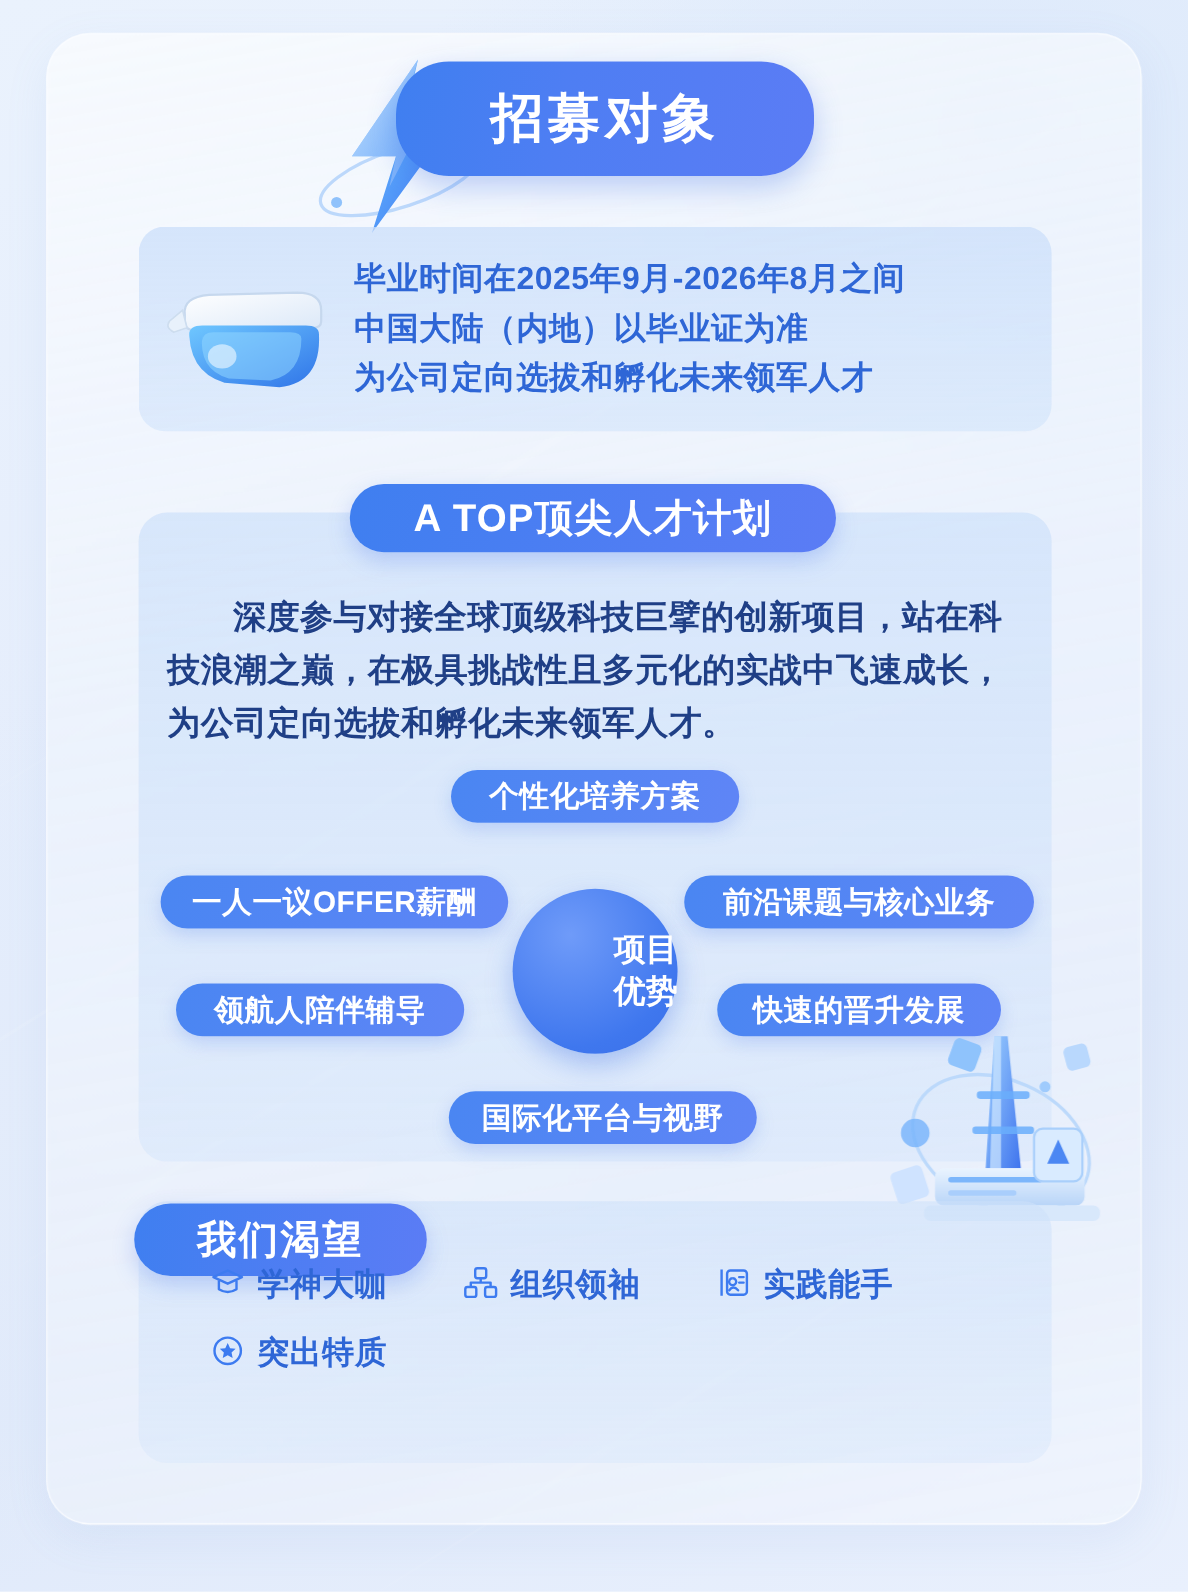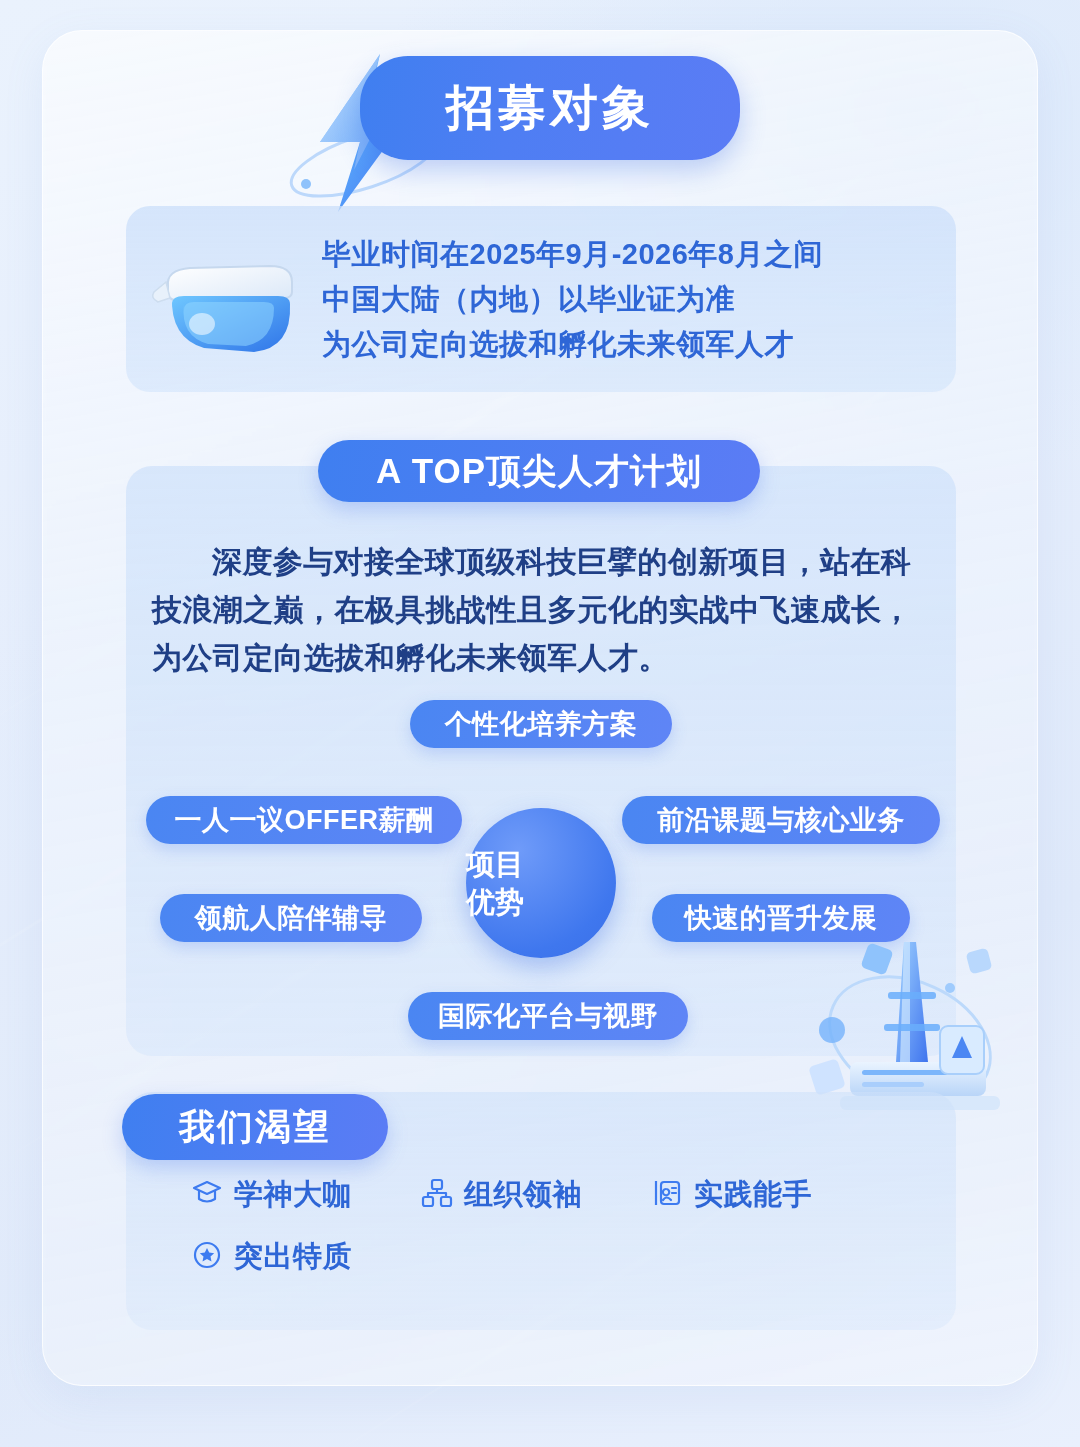"项目" .circle { align-items: flex-start -> flex-end }
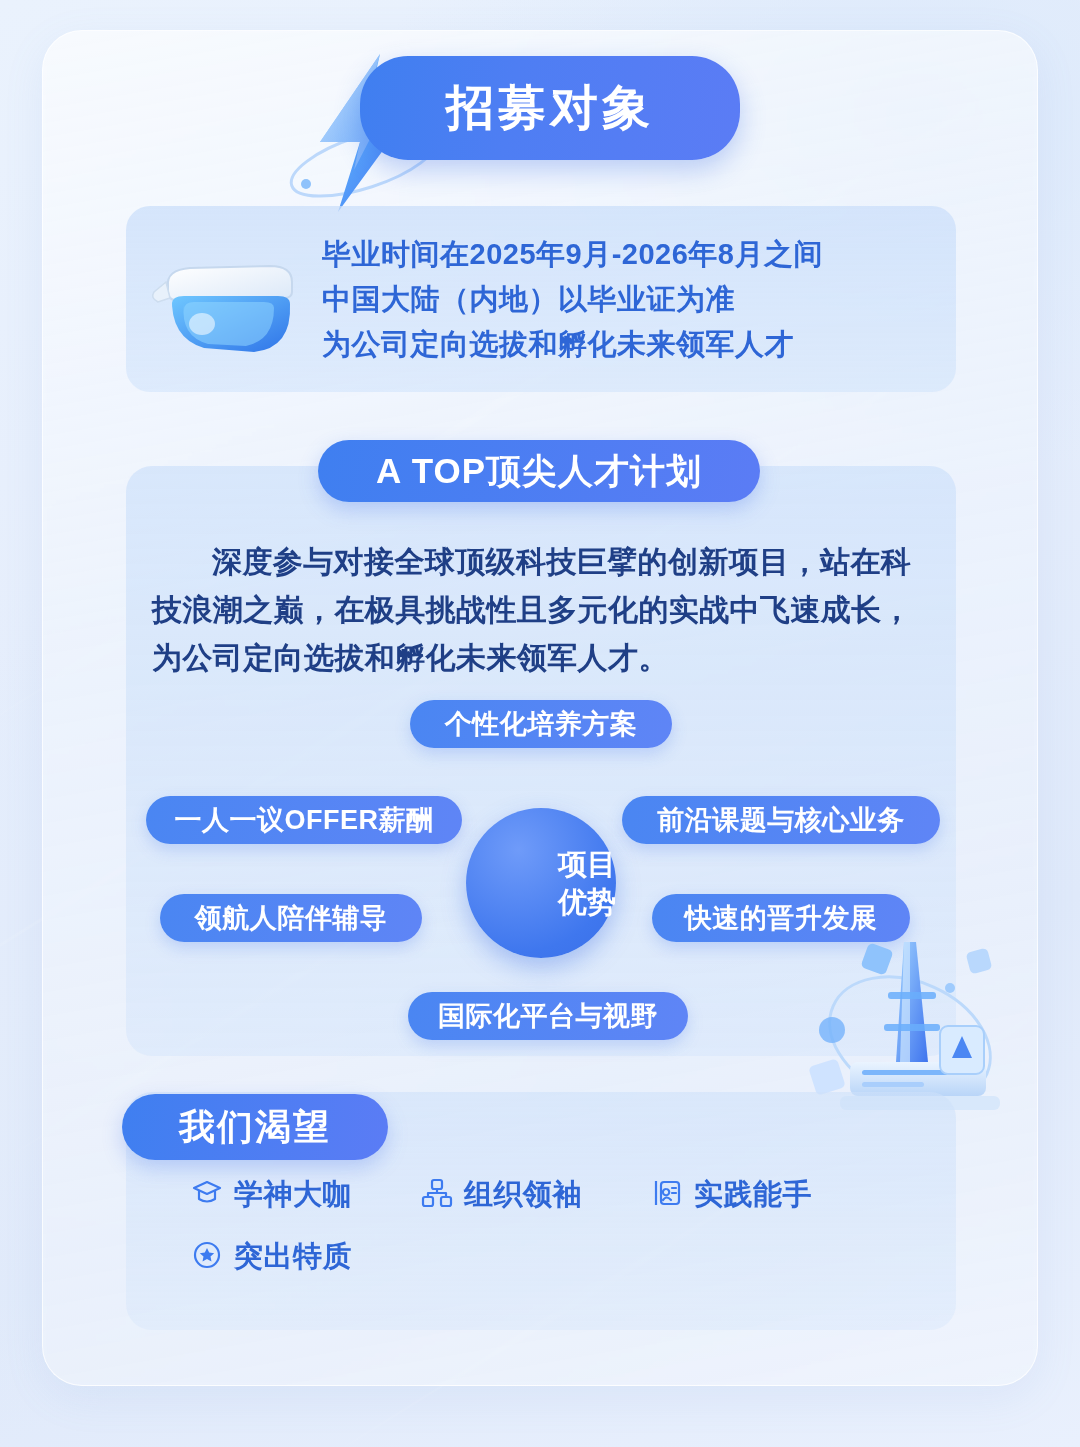"学神大咖" .desire-grid { top: 1175px -> 1148px }
